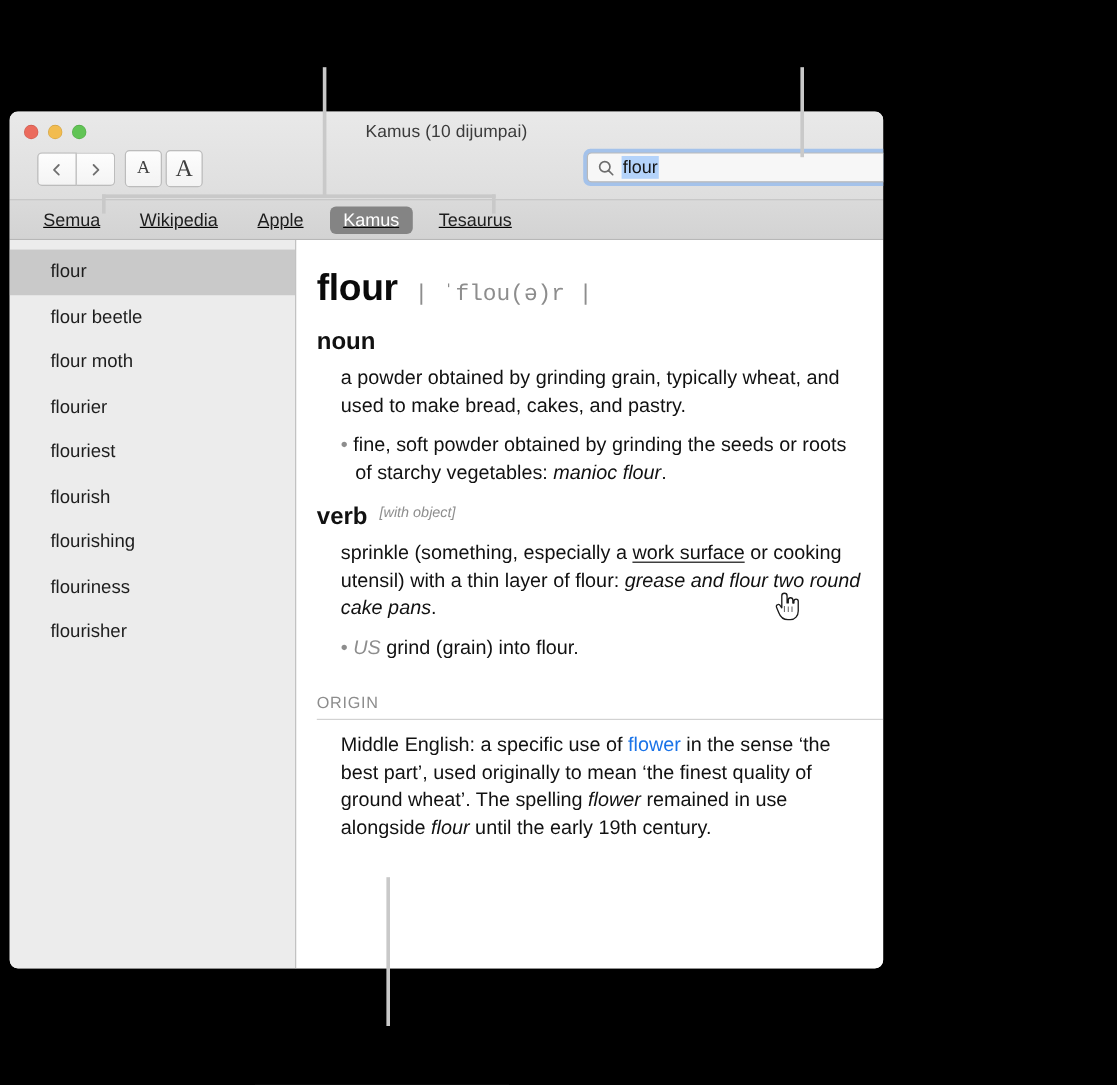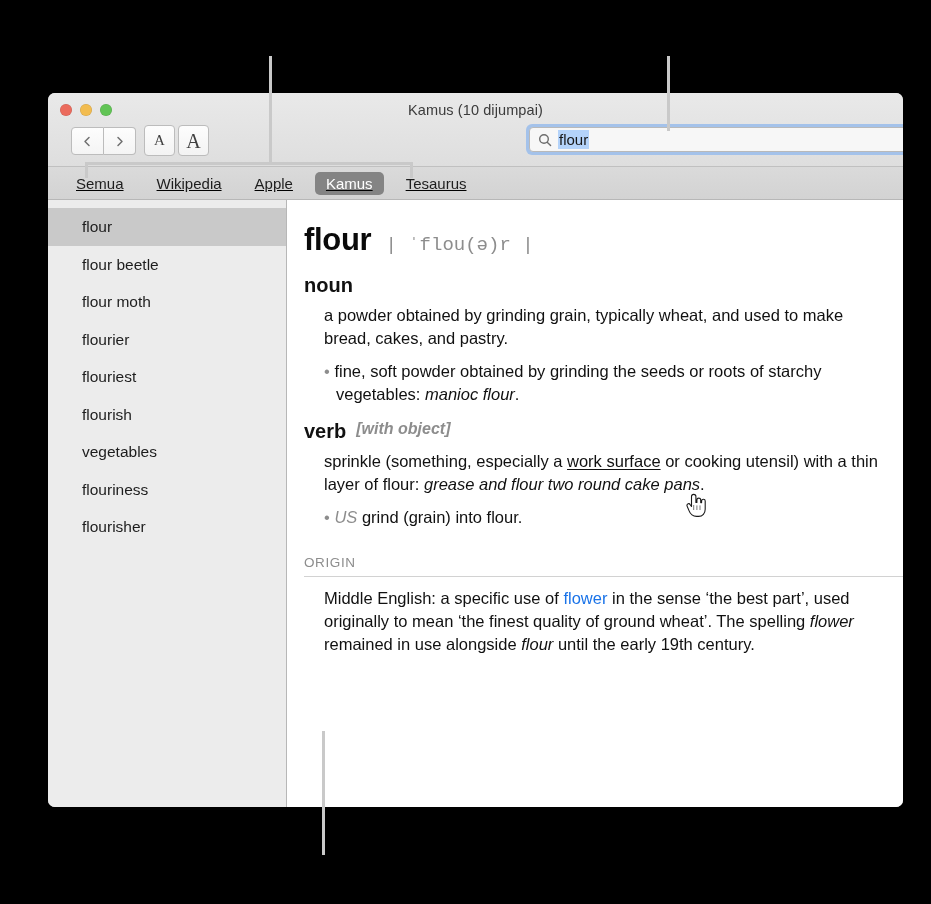"Kamus (10 dijumpai)" .window { margin-left: 40px -> none; width: 855px -> 728px }
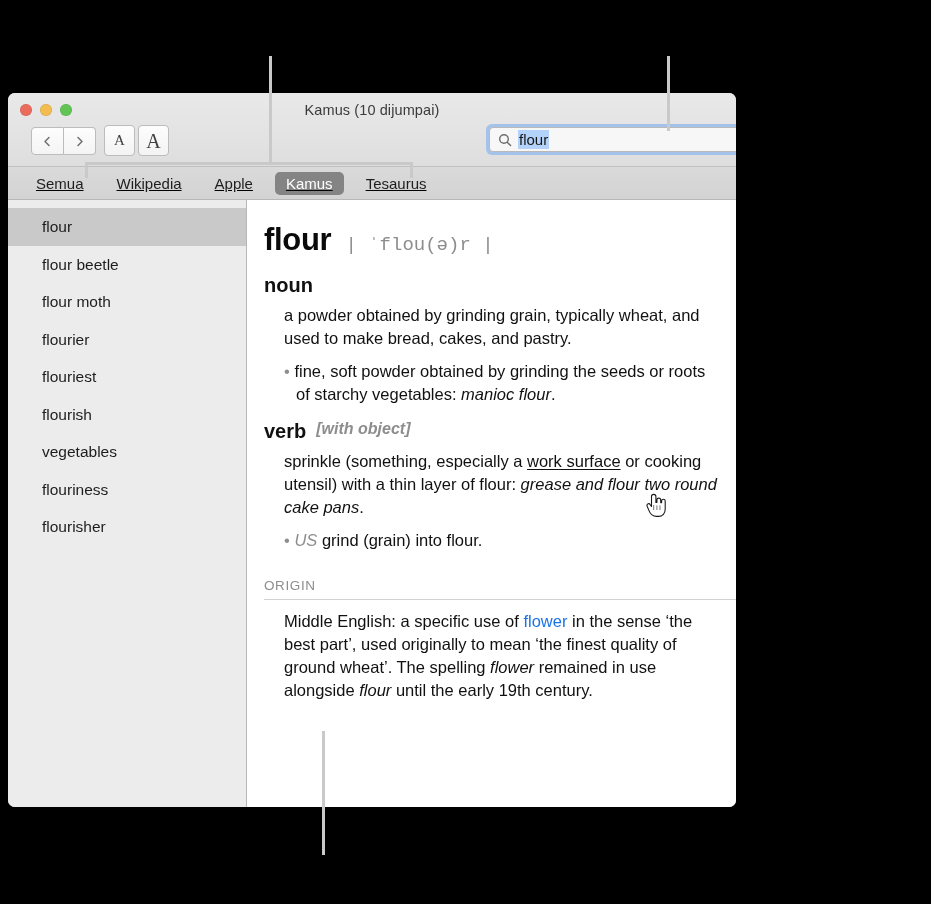"[with object]" .pos-note { font-size: 16px -> 12px; font-weight: 700 -> 400 }
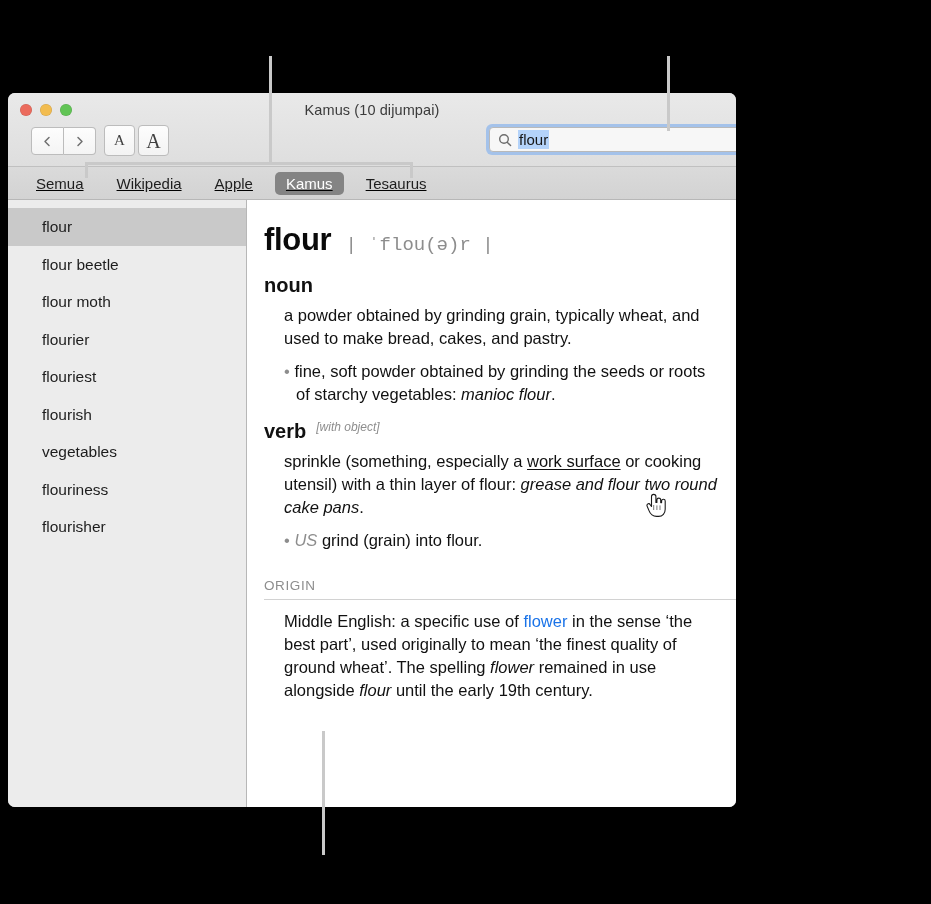"vegetables" div.sidebar-item { text: vegetables -> flourishing }
